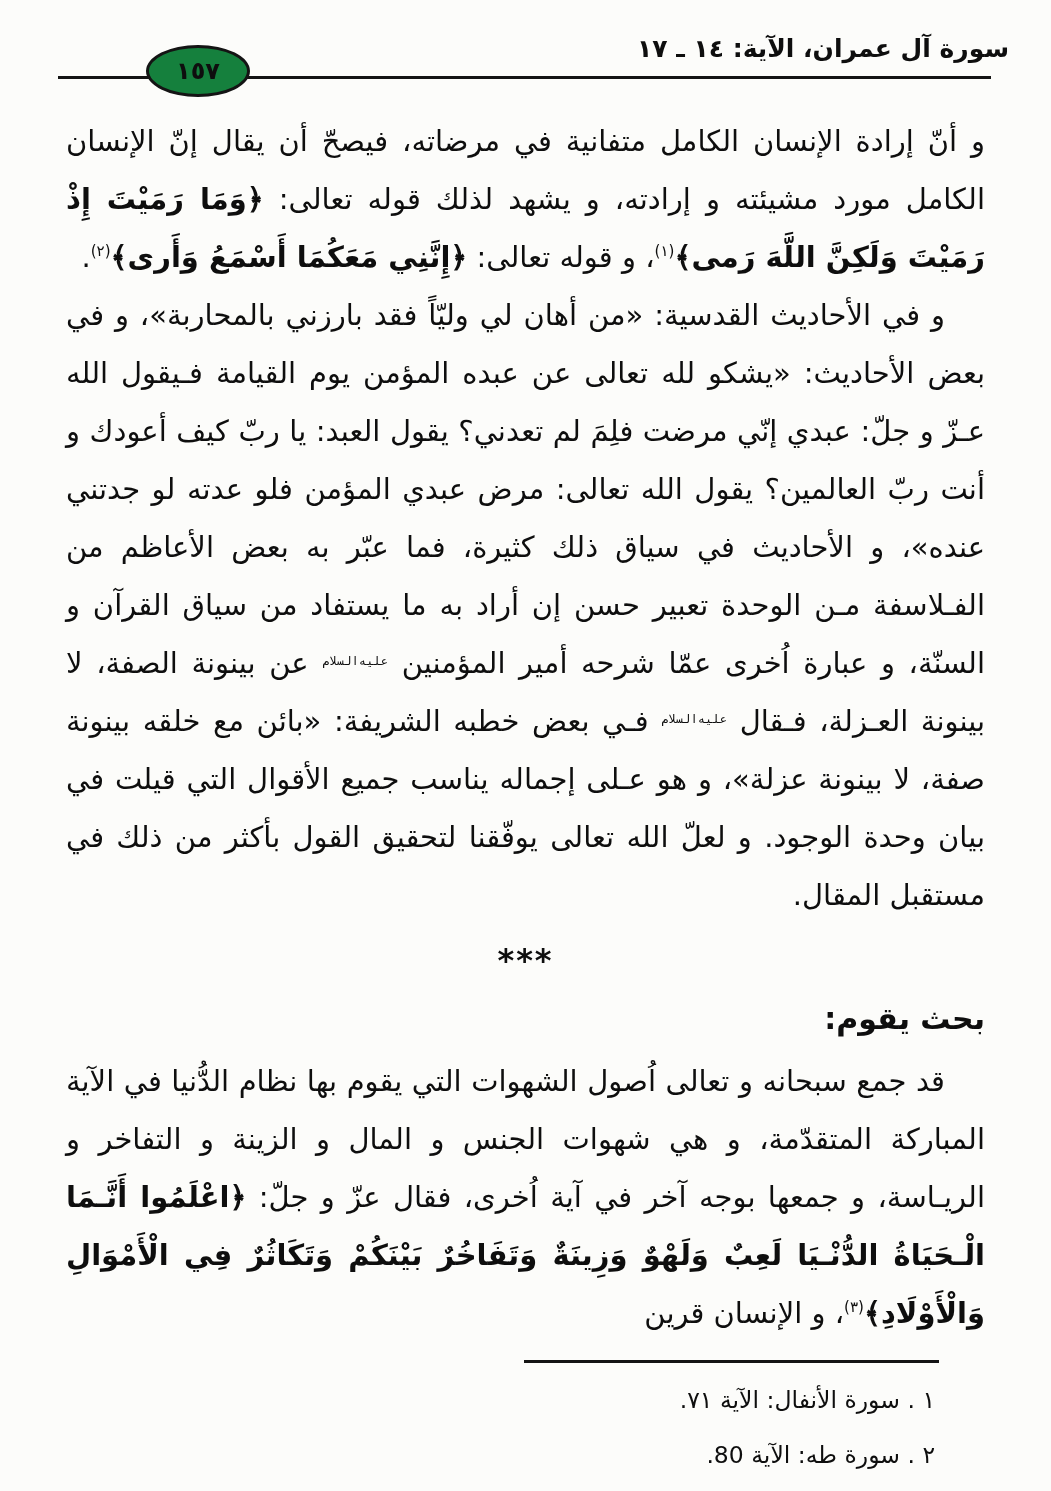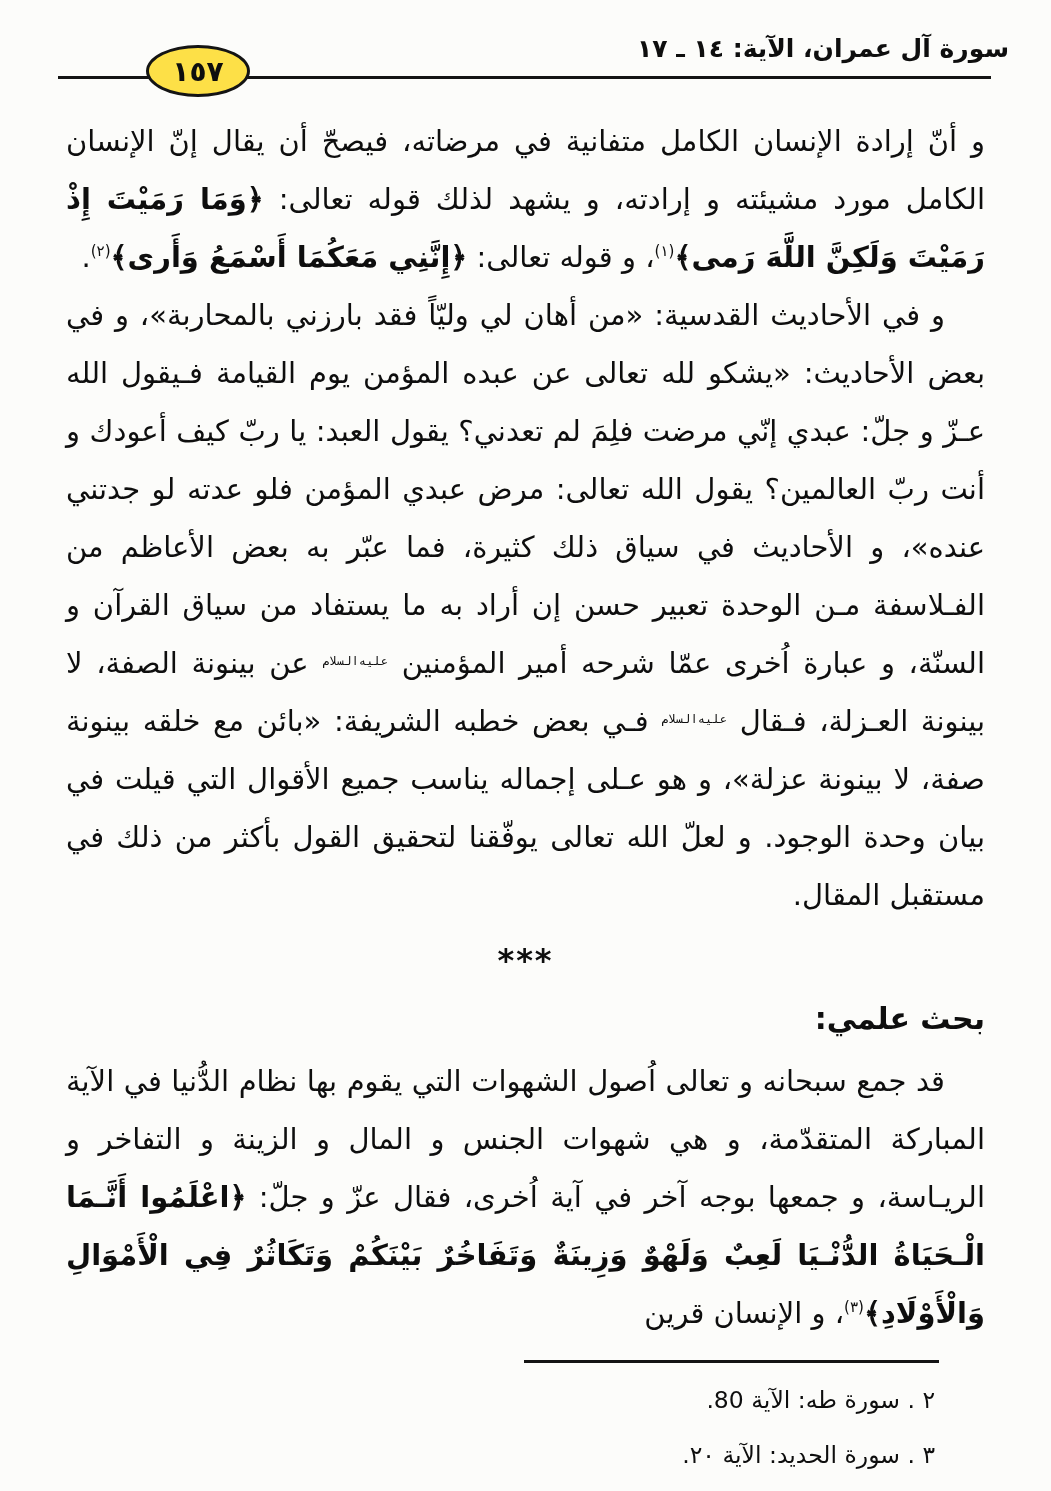"١٥٧" .pg-oval { background: #fde047 -> #15803d; font-size: 28px -> 24px }
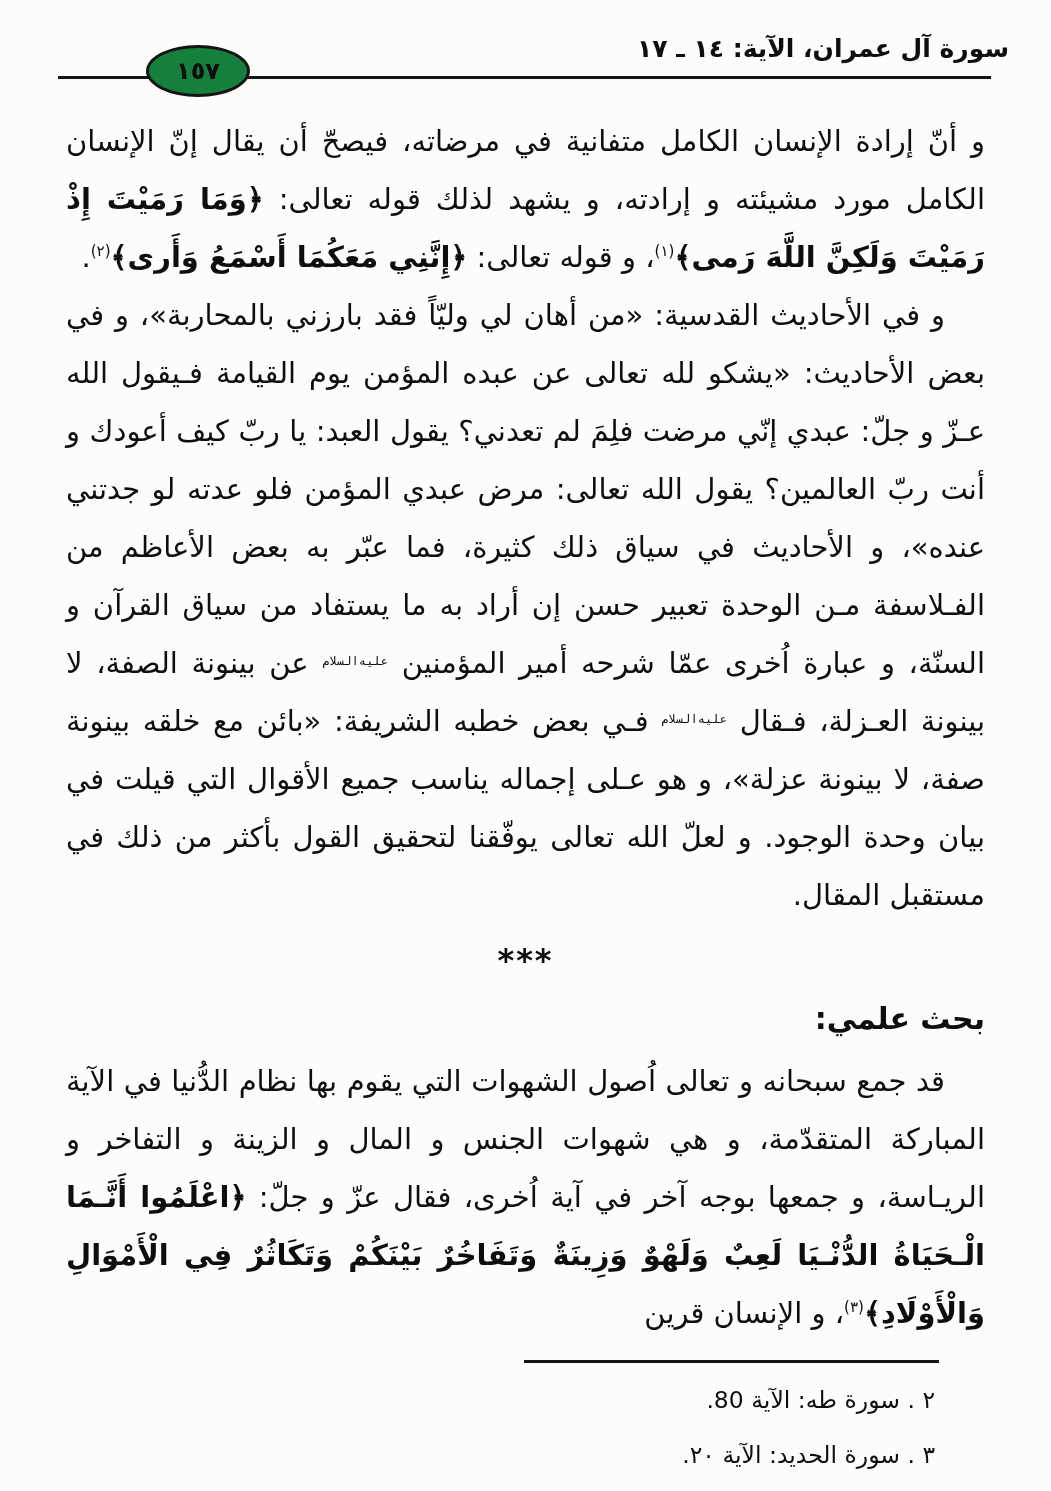"بحث علمي:" div.sec-heading { text: علمي -> يقوم }
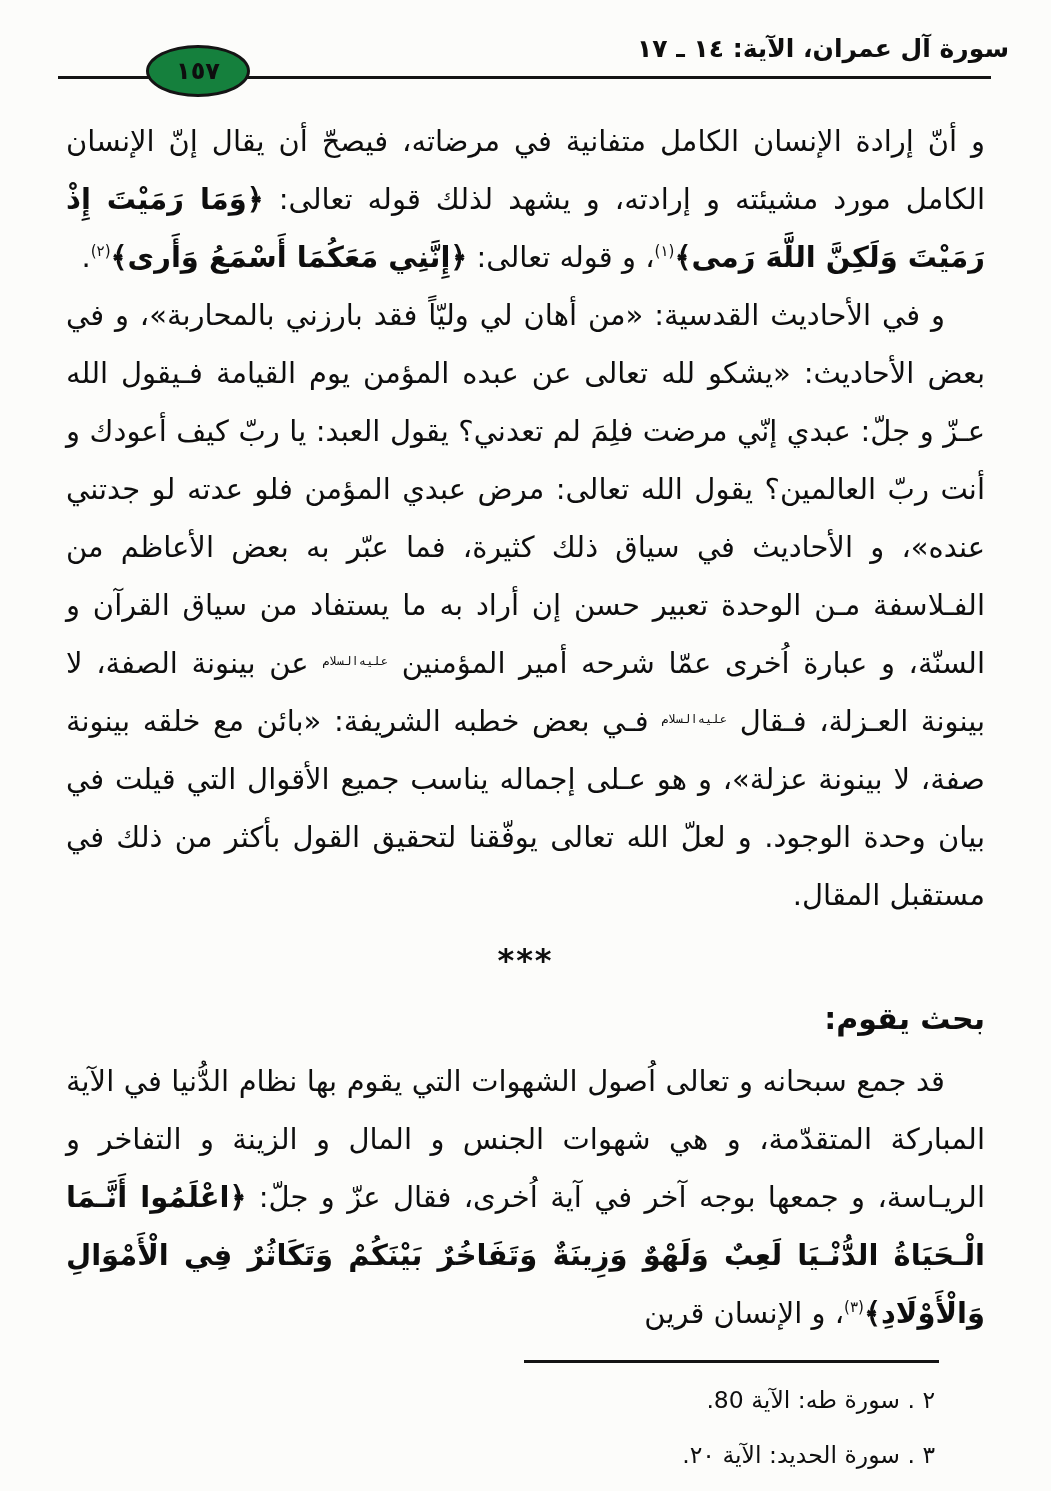"١ . سورة الأنفال: الآية" div.fn-line { html: none -> <div>١ . سورة الأنفال: الآية ٧١.</div> }
